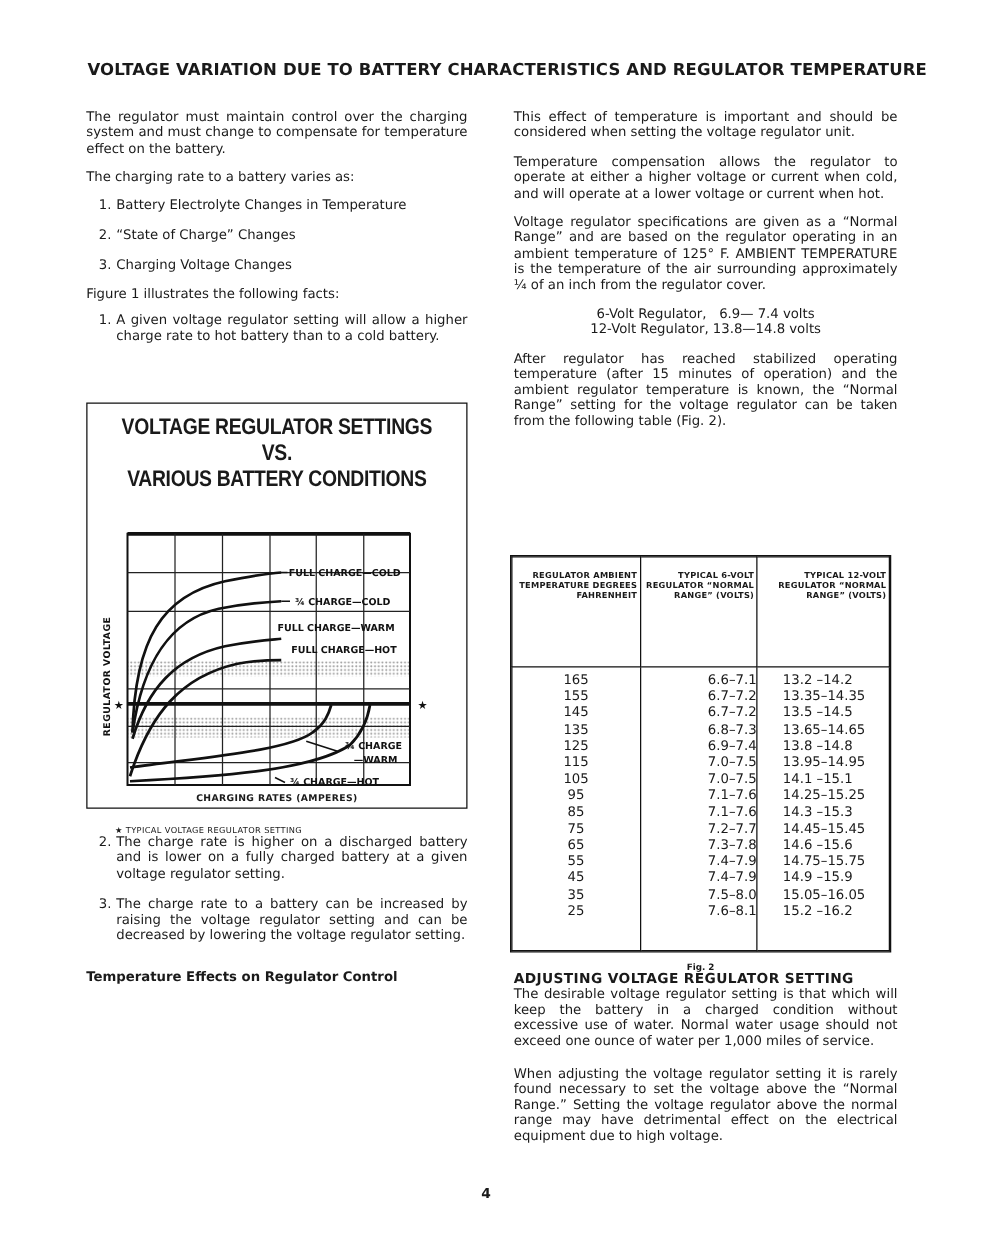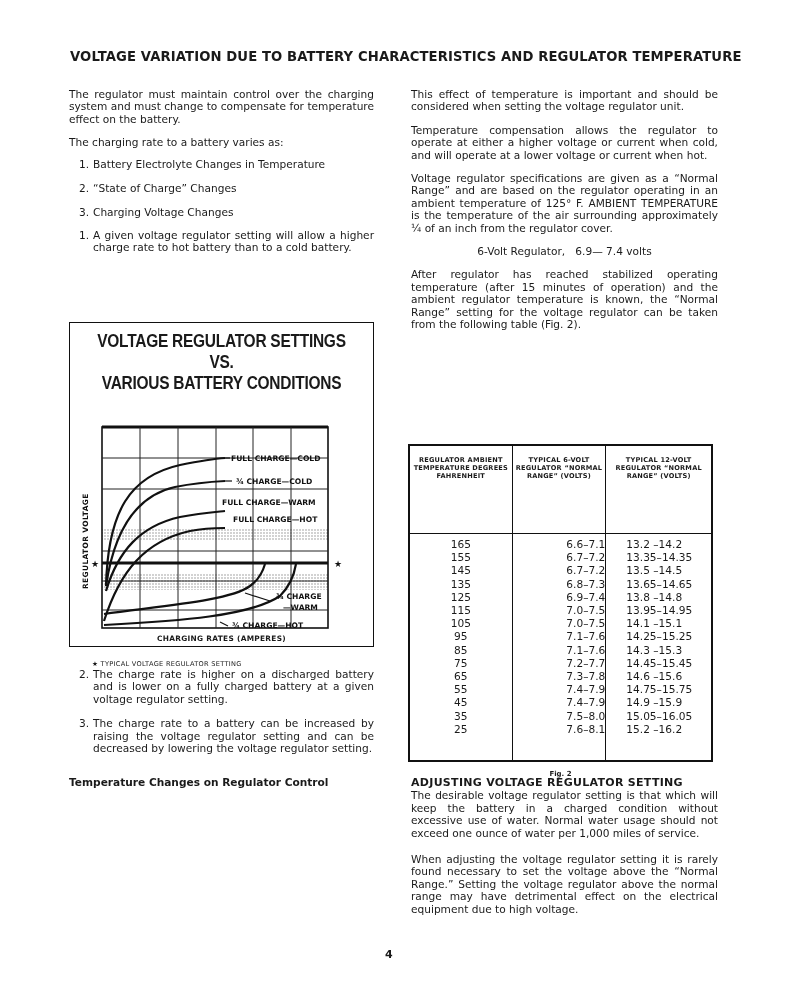"Figure 1 illustrates the following" p.para { html: none -> <p>Figure 1 illustrates the following facts:</p> }
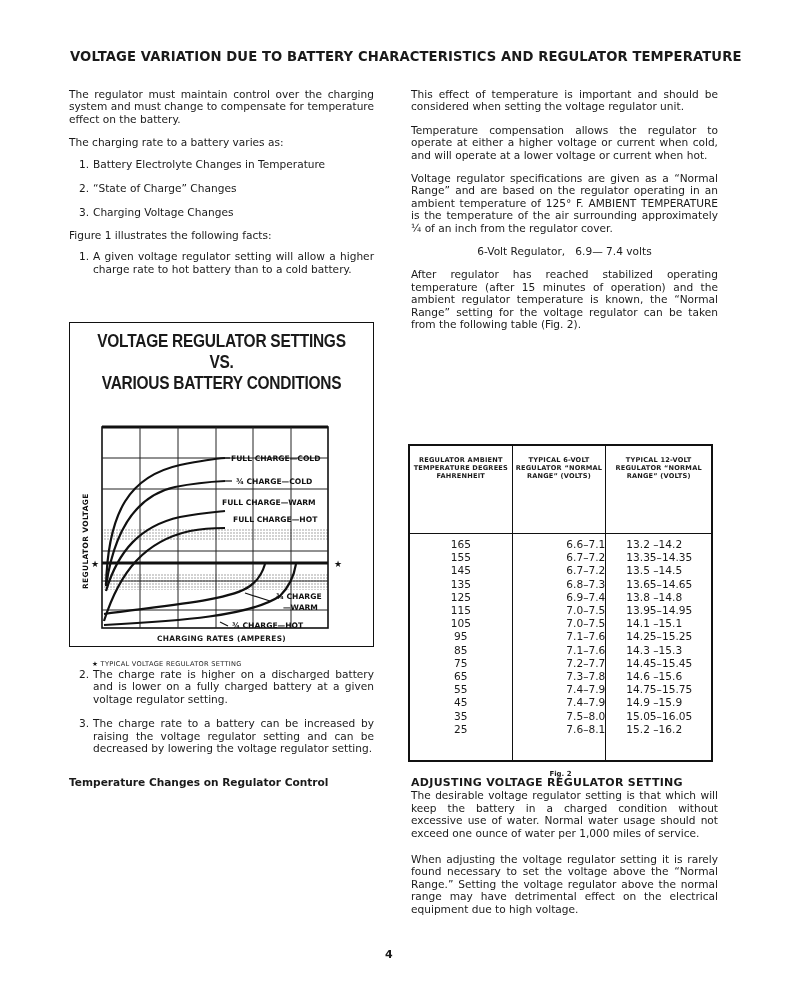"12-Volt Regulator, 13.8—14.8 volts" span.volts-line { html: none -> <span>12-Volt Regulator, 13.8—14.8 volts</span> }
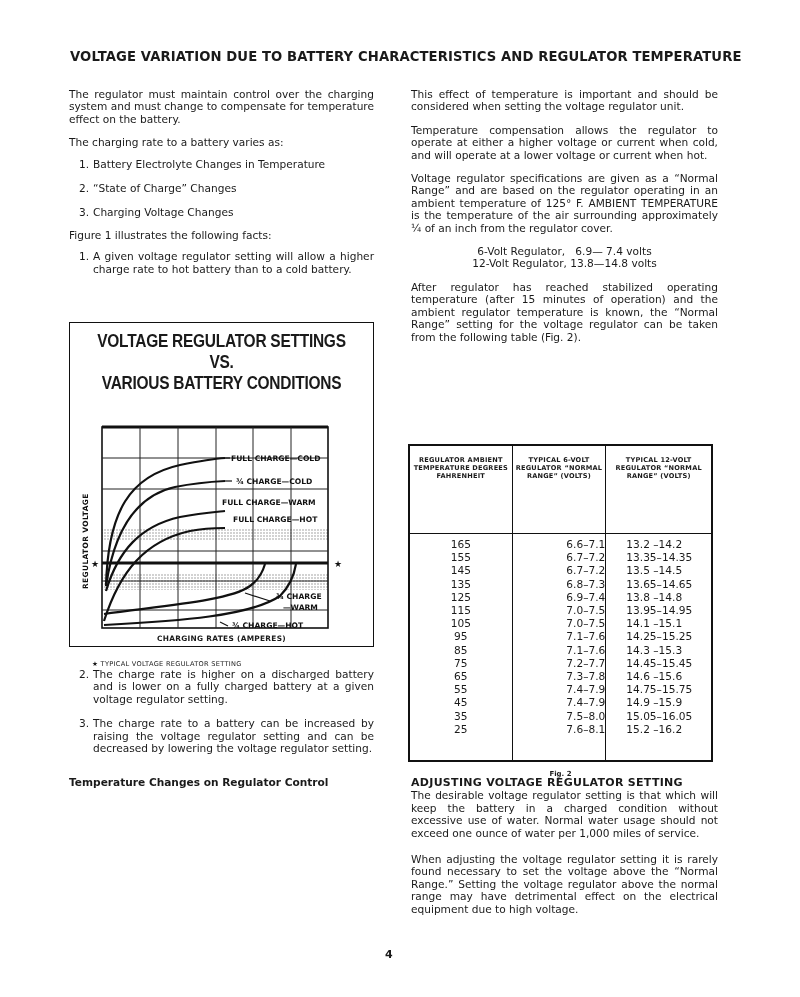"REGULATOR AMBIENT TEMPERATURE DEGREES" .fig2 th { text-align: center -> right }
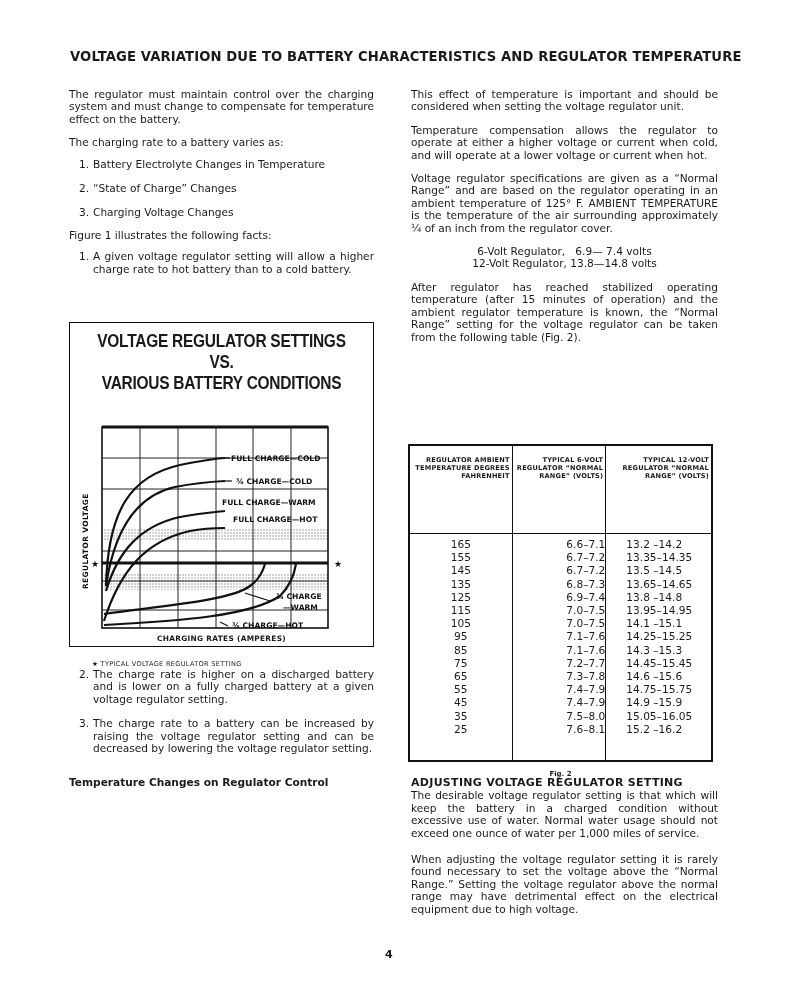"Temperature Changes on Regulator Control" div.subhead { text: Changes -> Effects }
